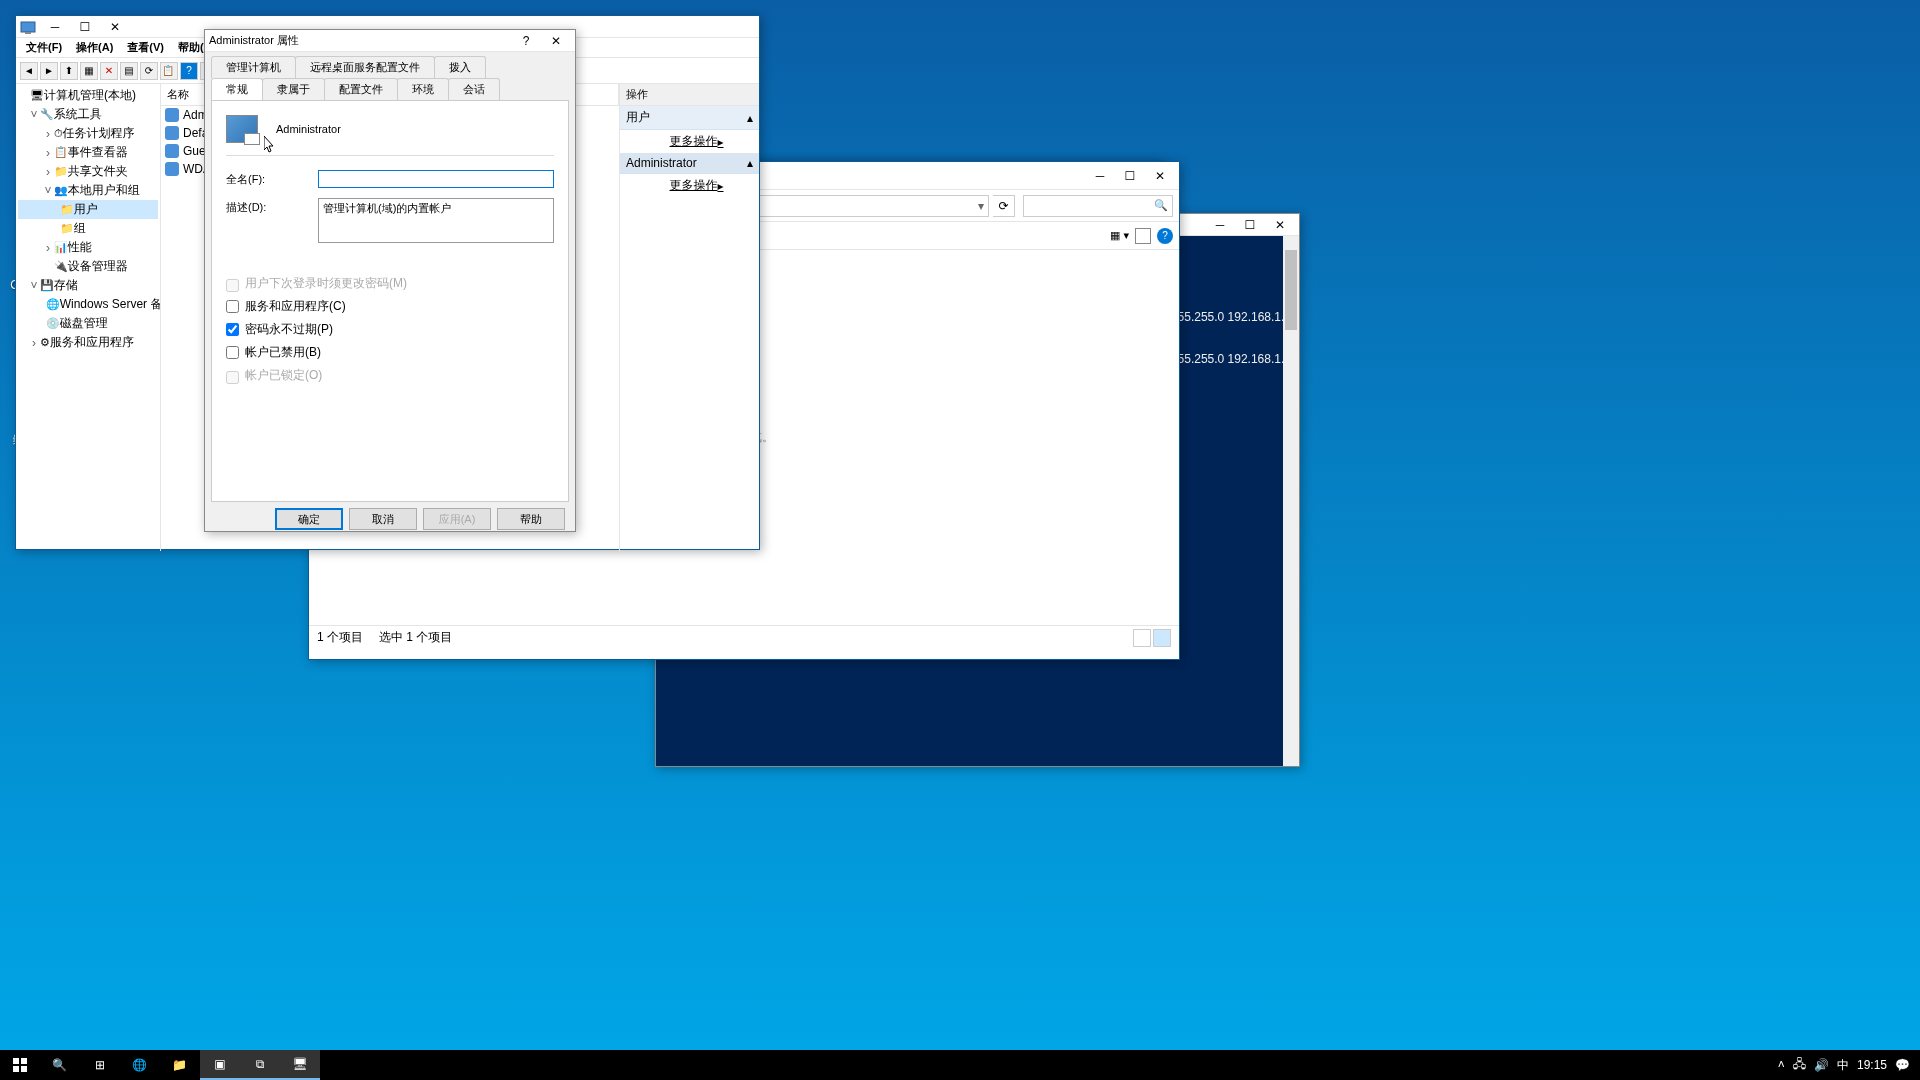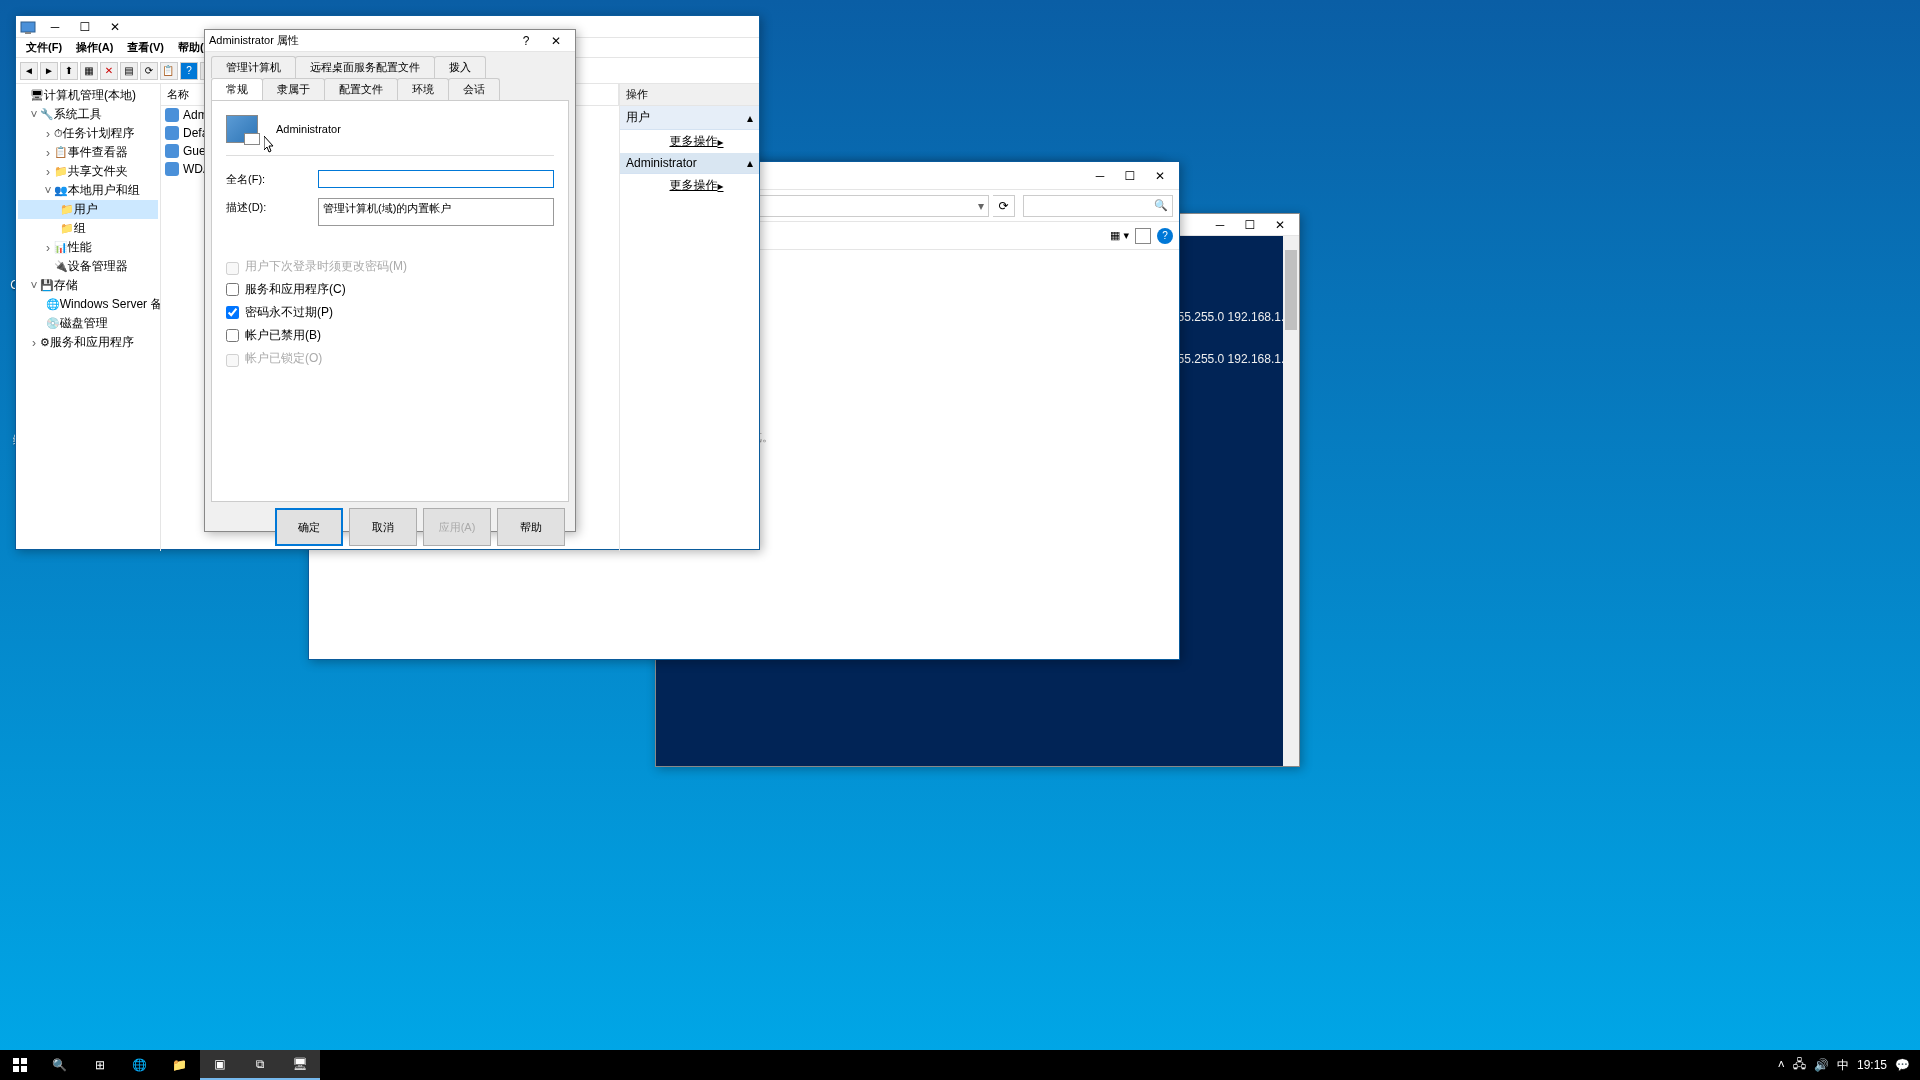"管理计算机(域)的内置帐户" #props .formrow textarea { height: 28px -> 45px }
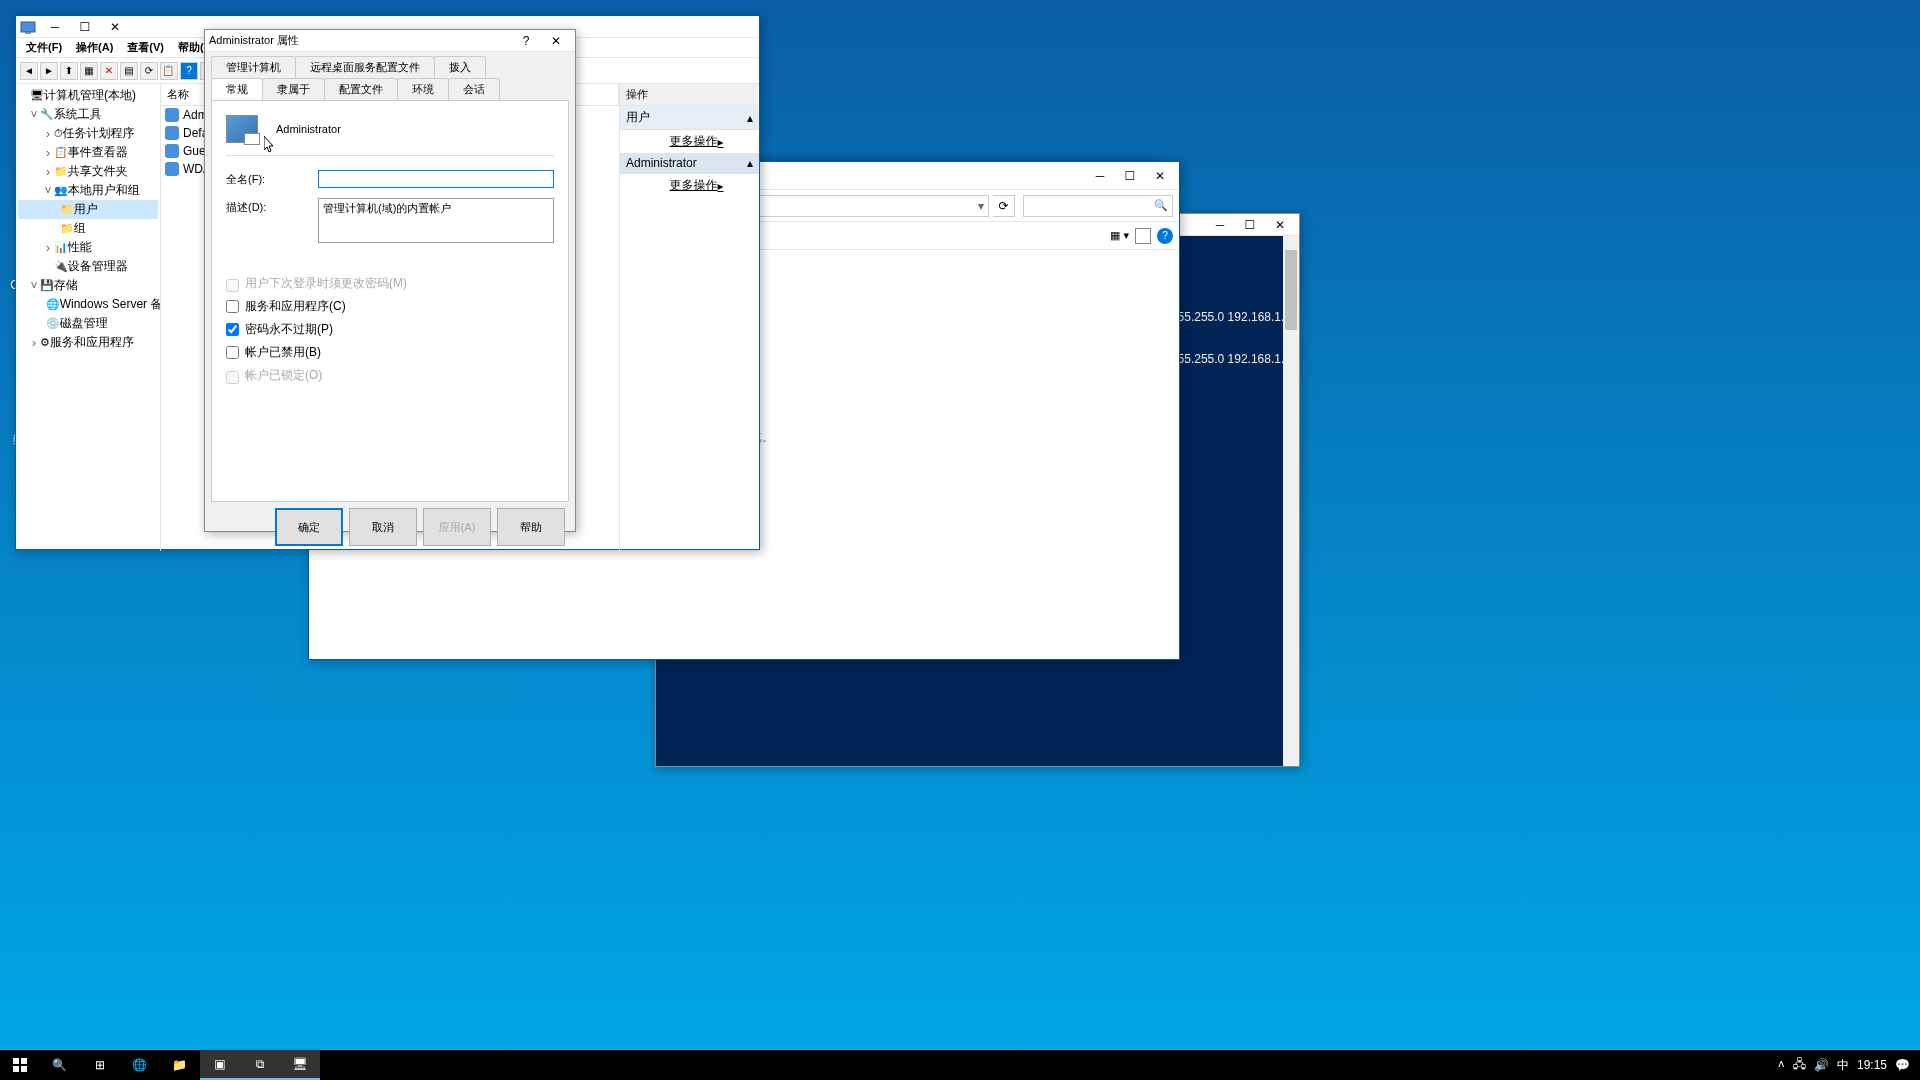"确定" #props .btn { height: 38px -> 22px }
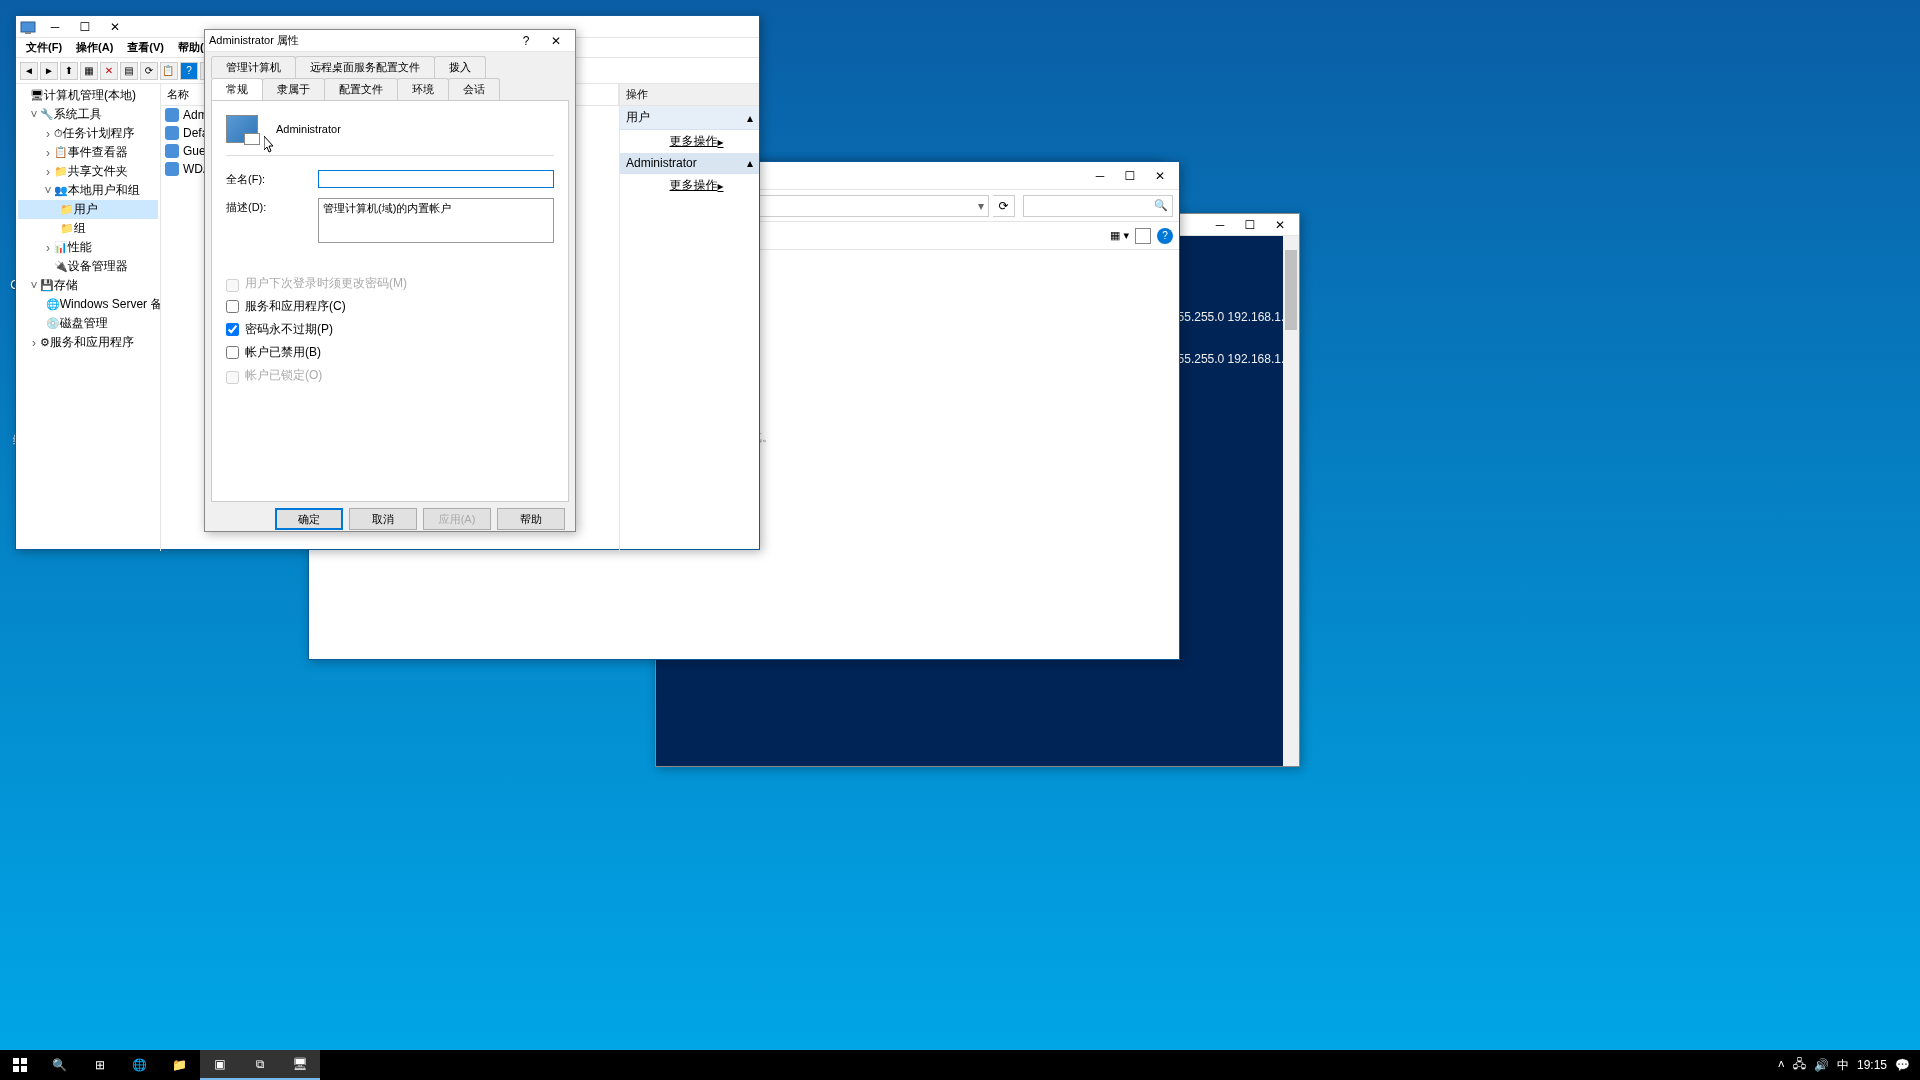"1 个项目" div.statusbar { html: none -> <div> <span>1 个项目</span> <span>选中 1 个项目</span> <div> <div></div> <div></div> </div> </div> }
